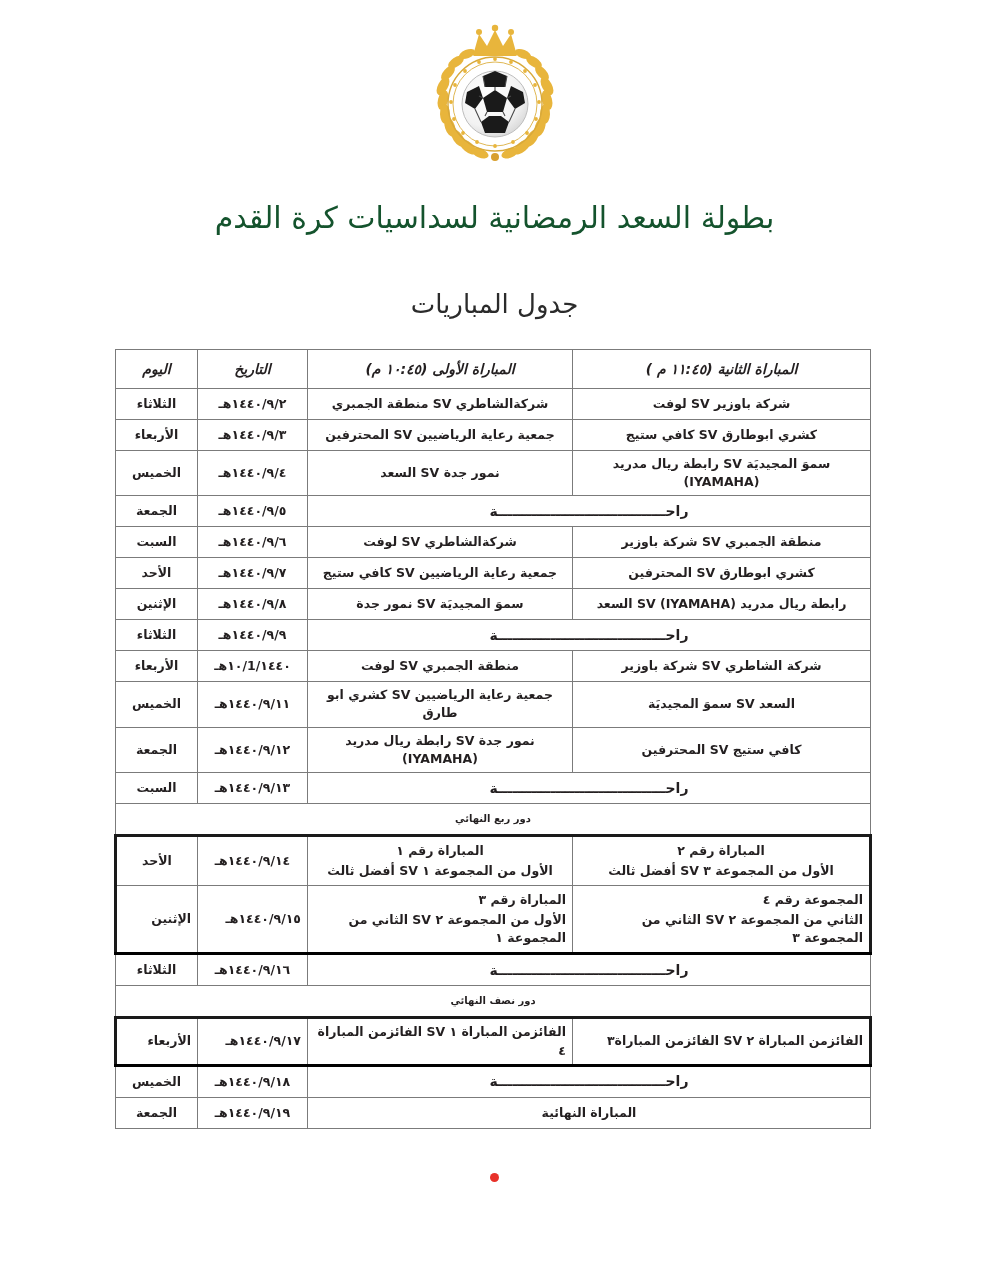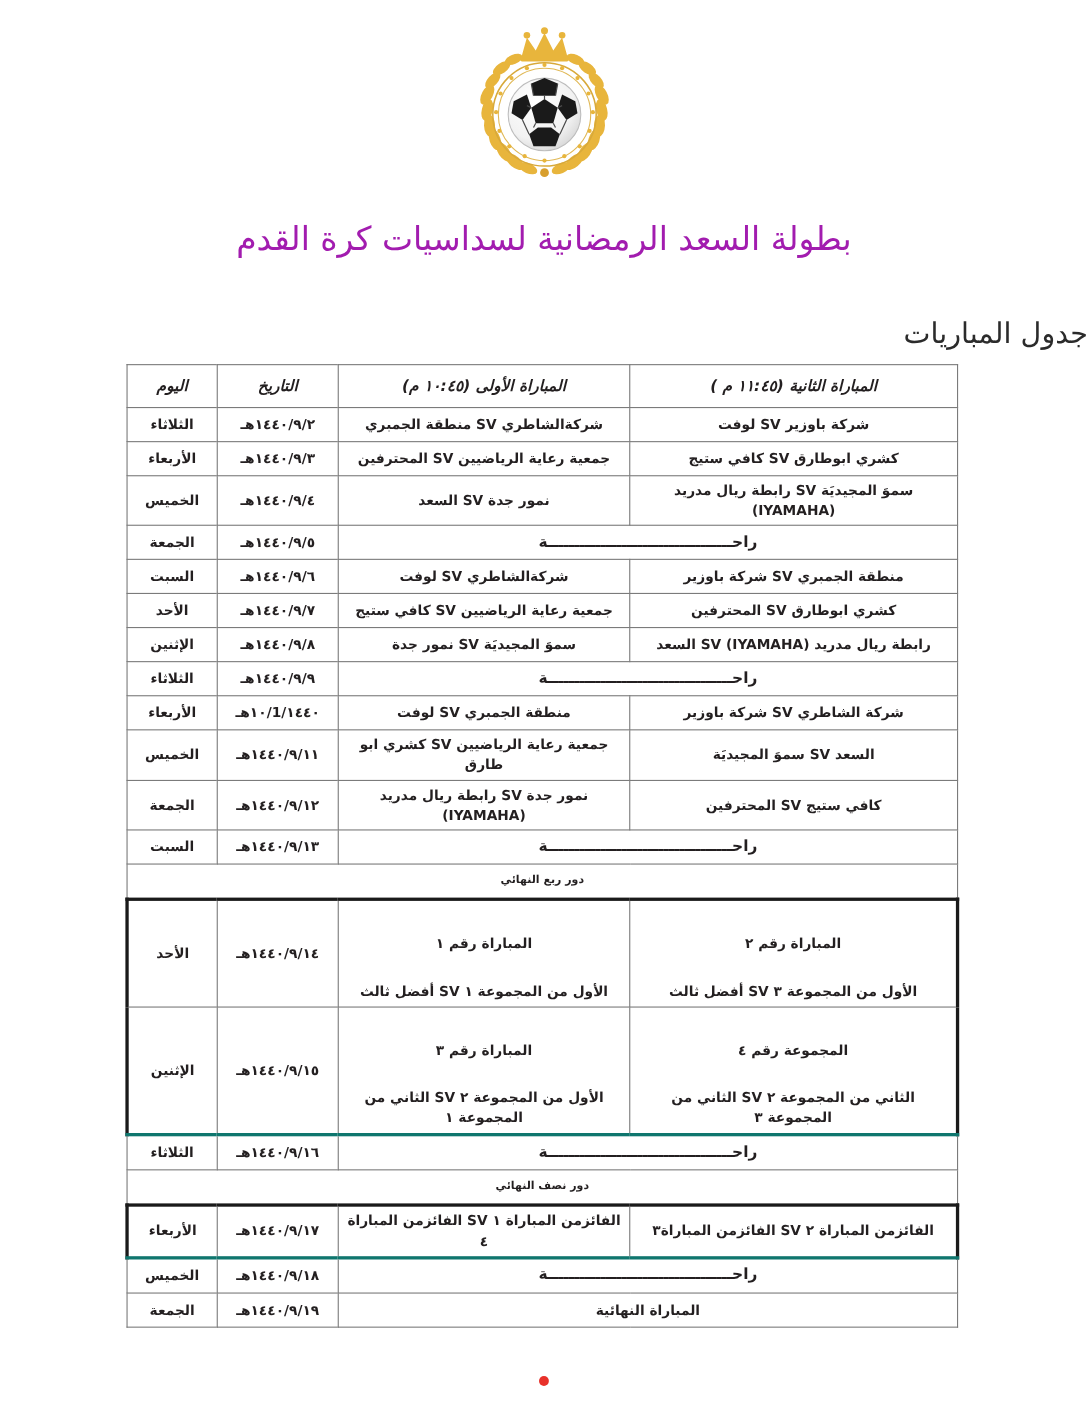"بطولة السعد الرمضانية لسداسيات كرة" .main-title { color: #a21caf -> #14532d }
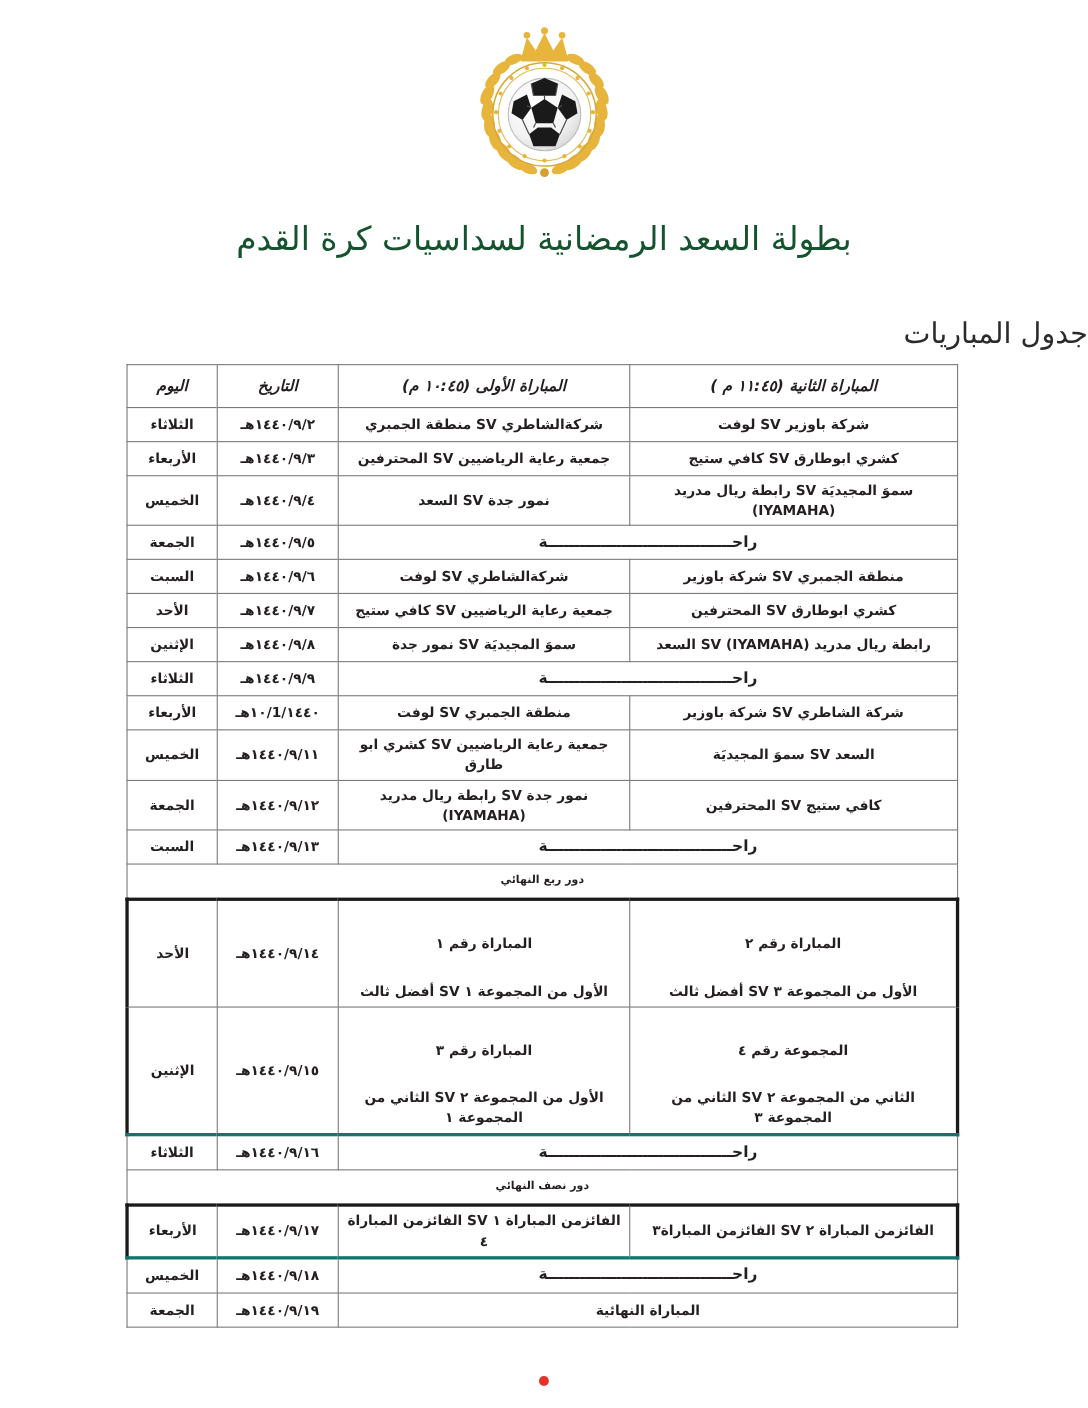"جدول المباريات" .sub-title { margin-bottom: 12px -> 30px; text-align: right -> center }
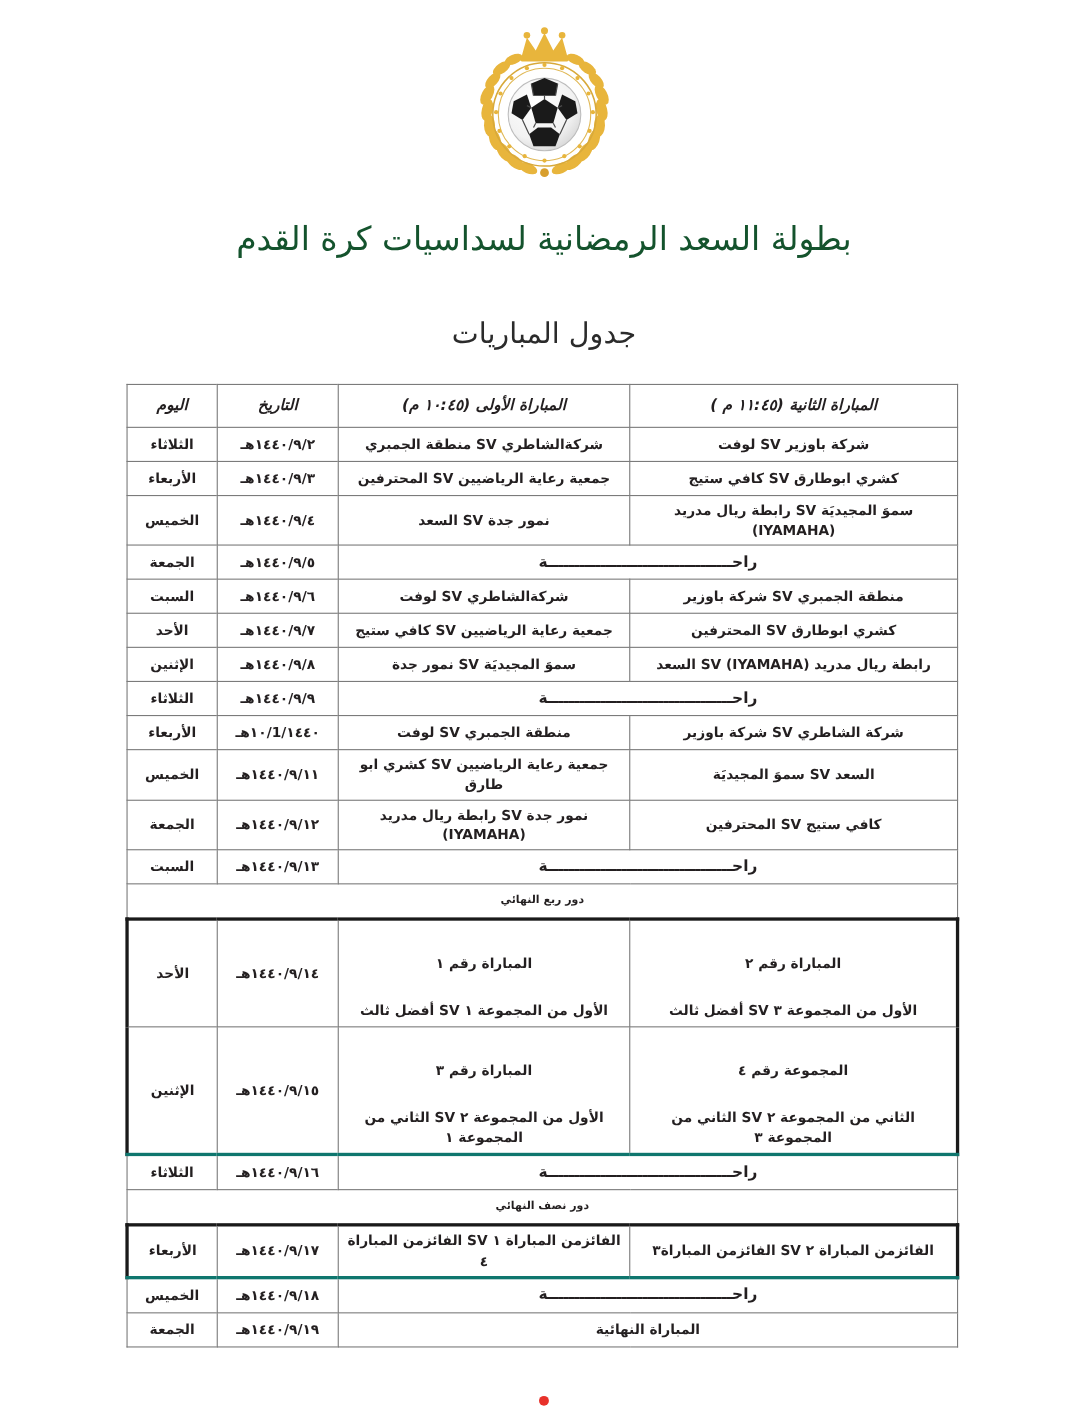"المباراة رقم ١" .two-line .l1, .two-line .l2 { margin-top: 25px -> none }
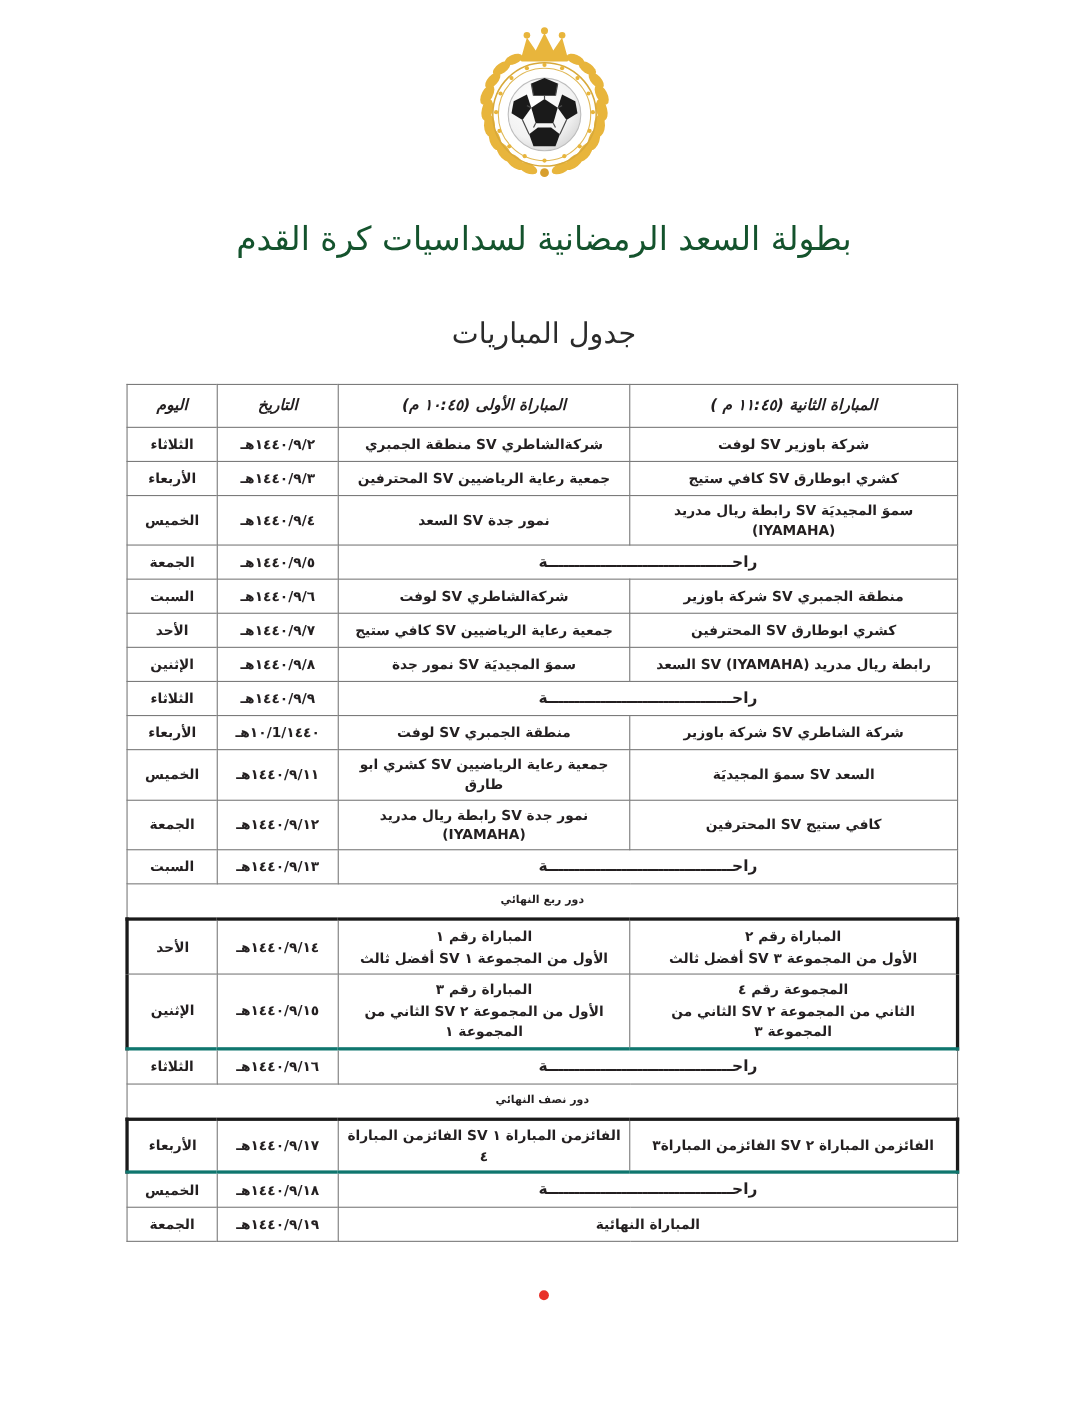"المباراة رقم ٣" tr.ko-bottom td { border-bottom: 3px solid #0f766e -> 3px solid #000000; text-align: none -> right }
